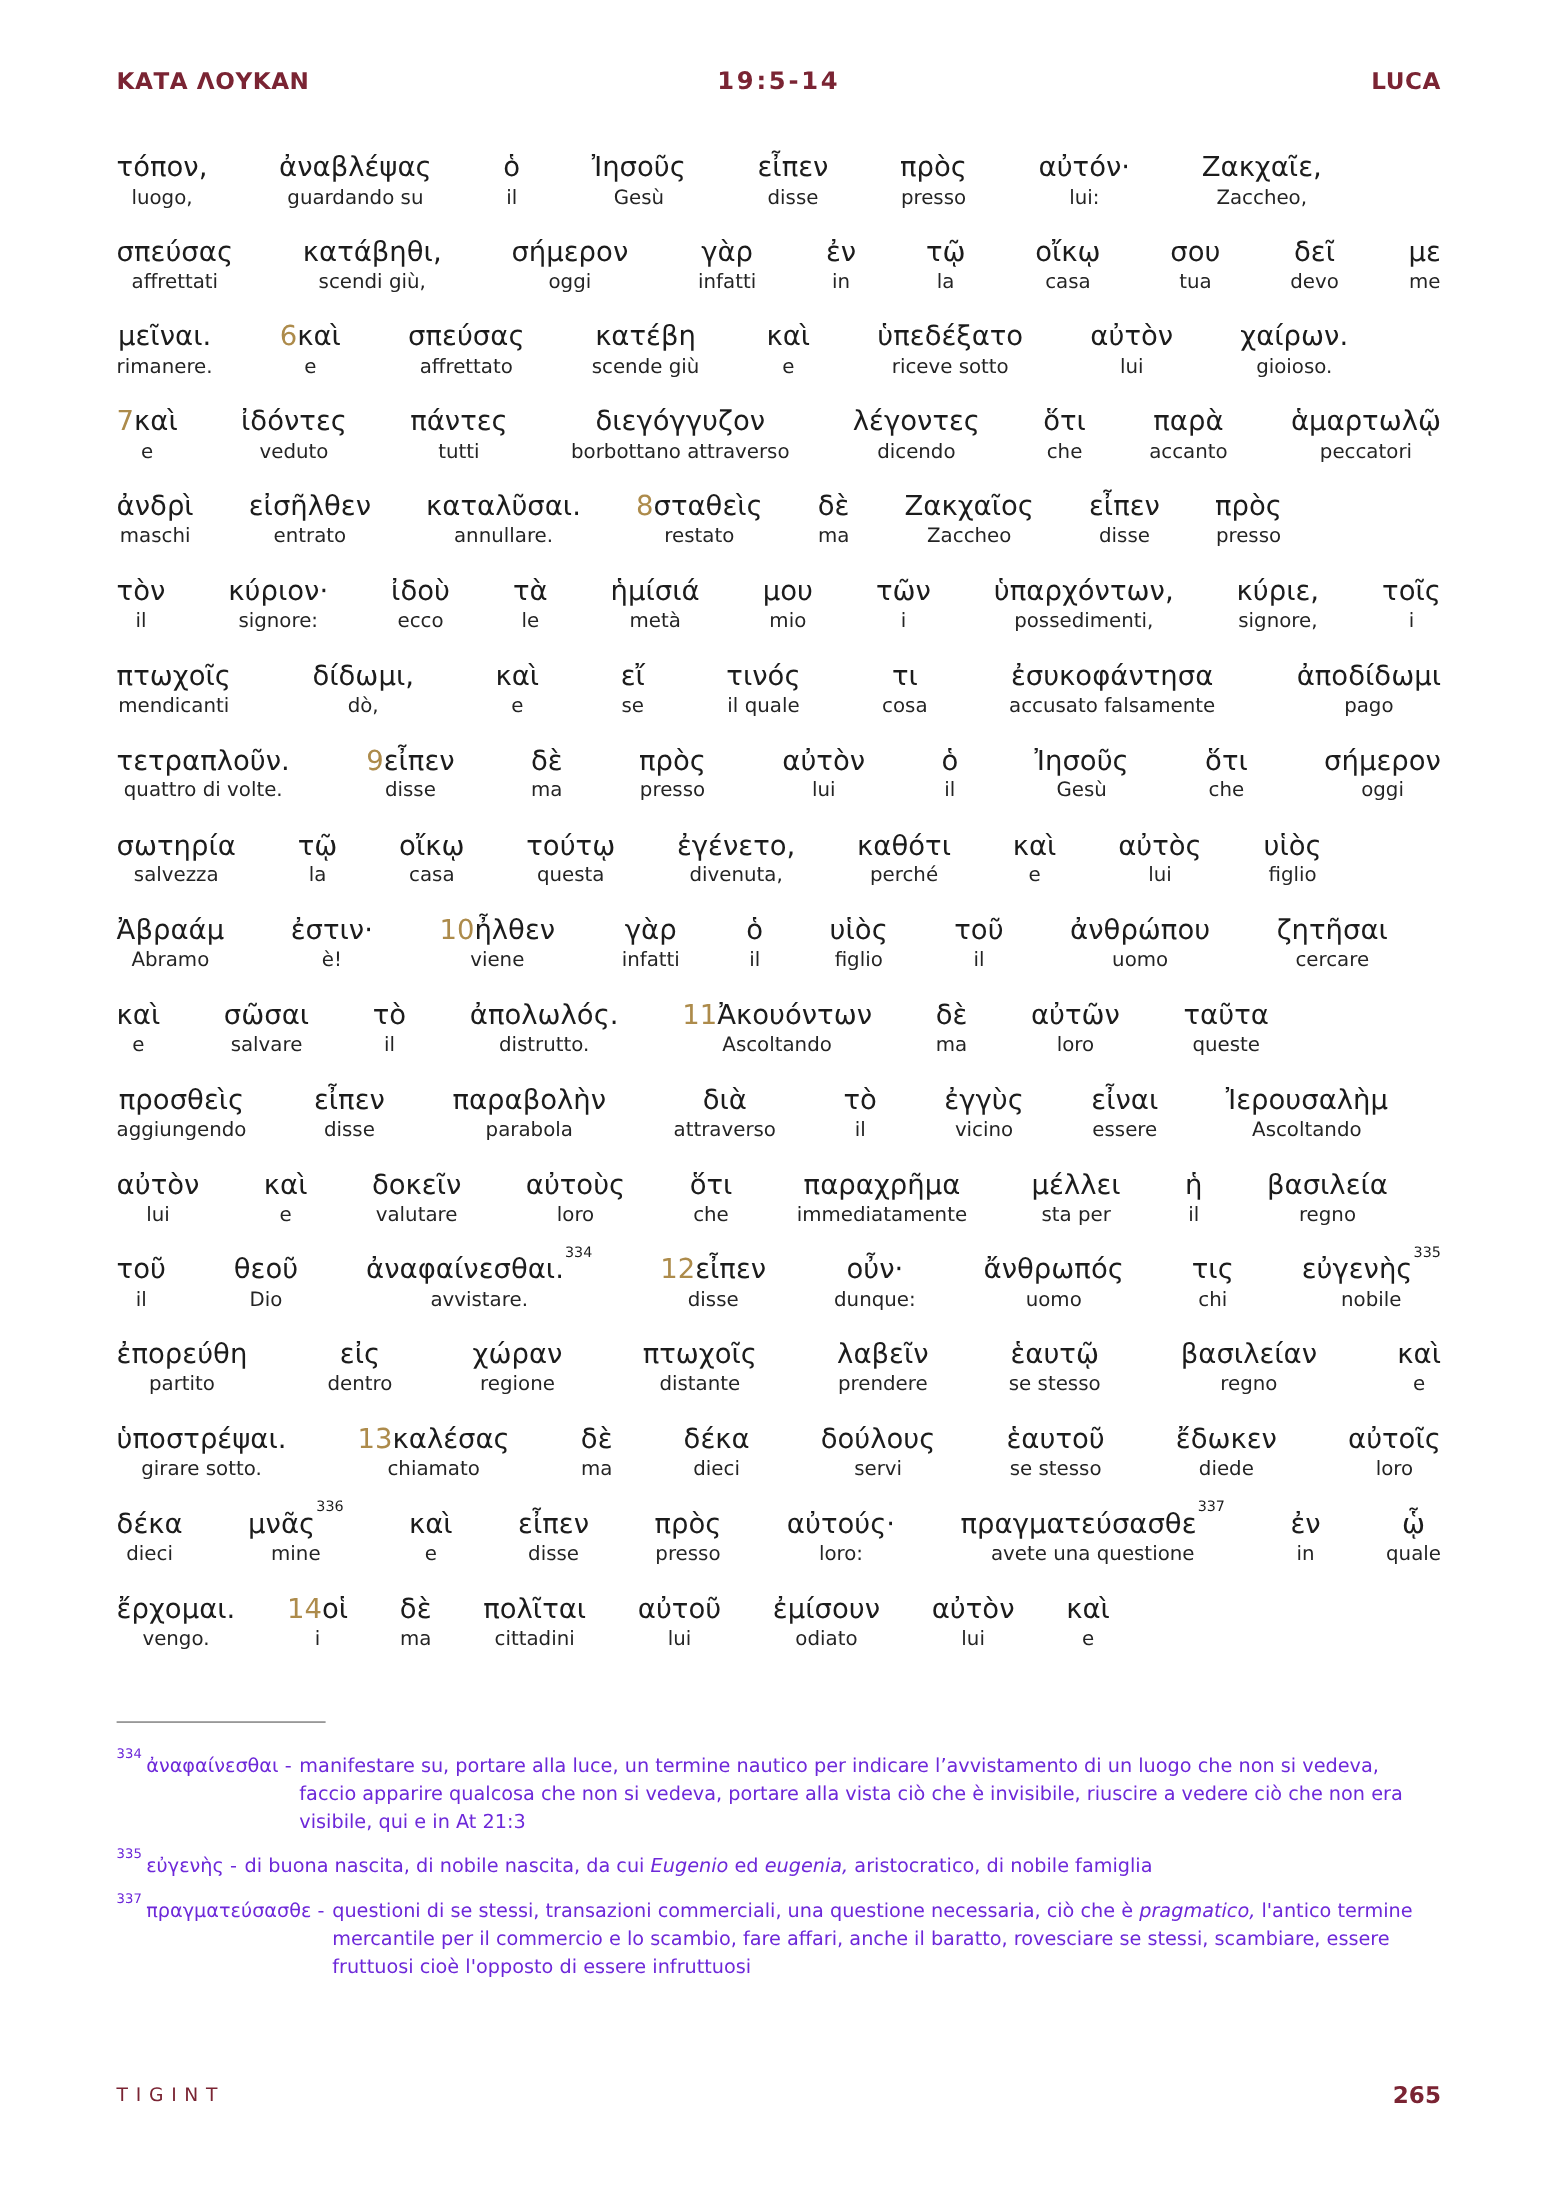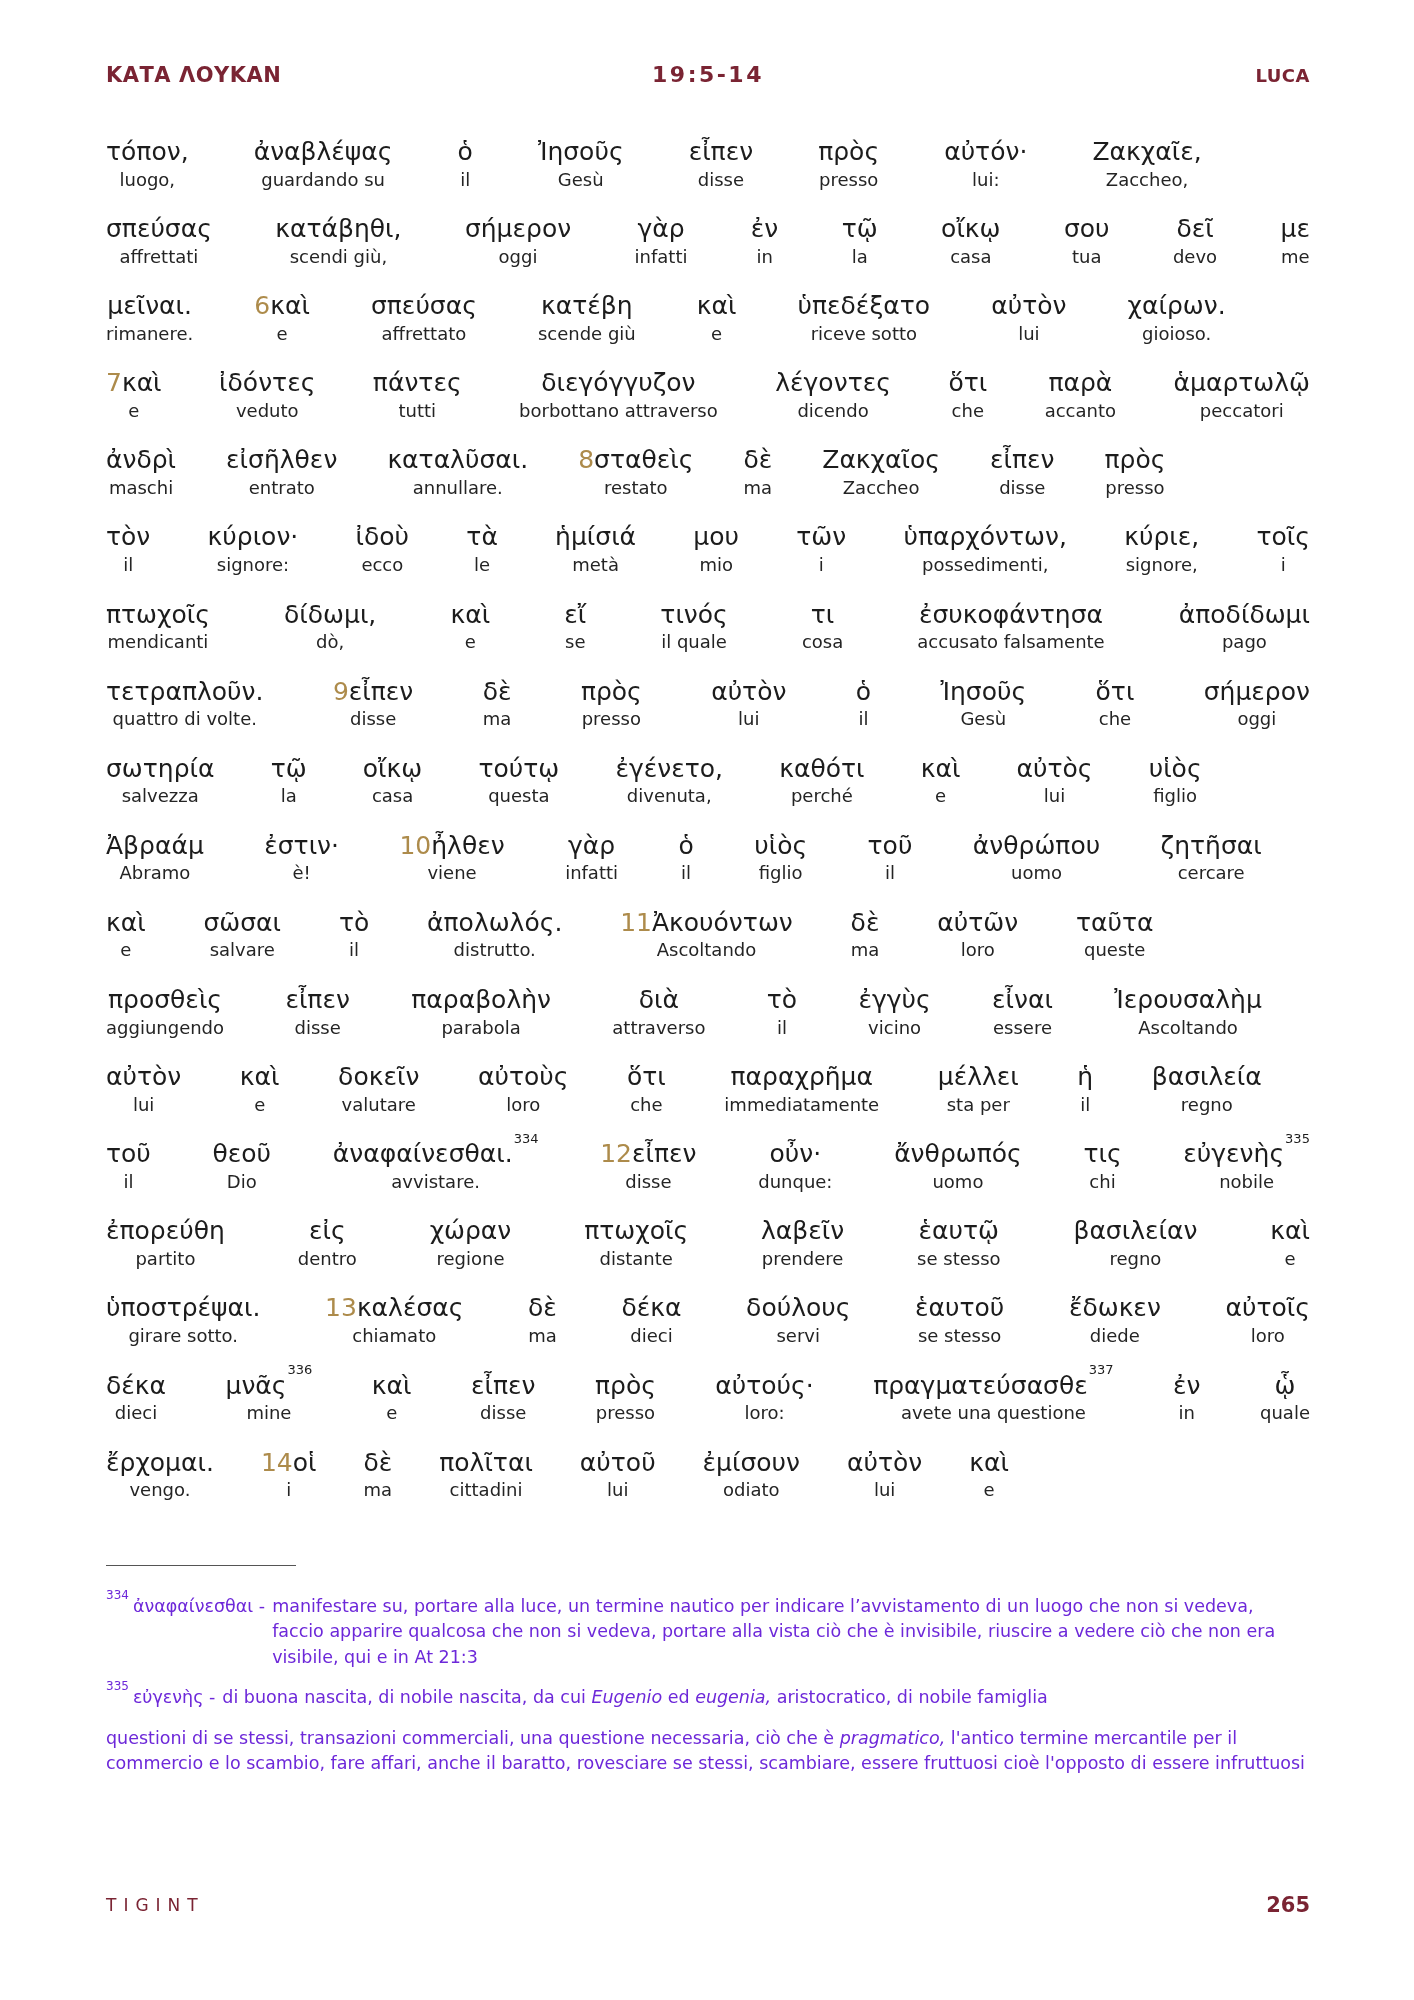"LUCA" .hdr .h-right { font-size: 18px -> 21px }
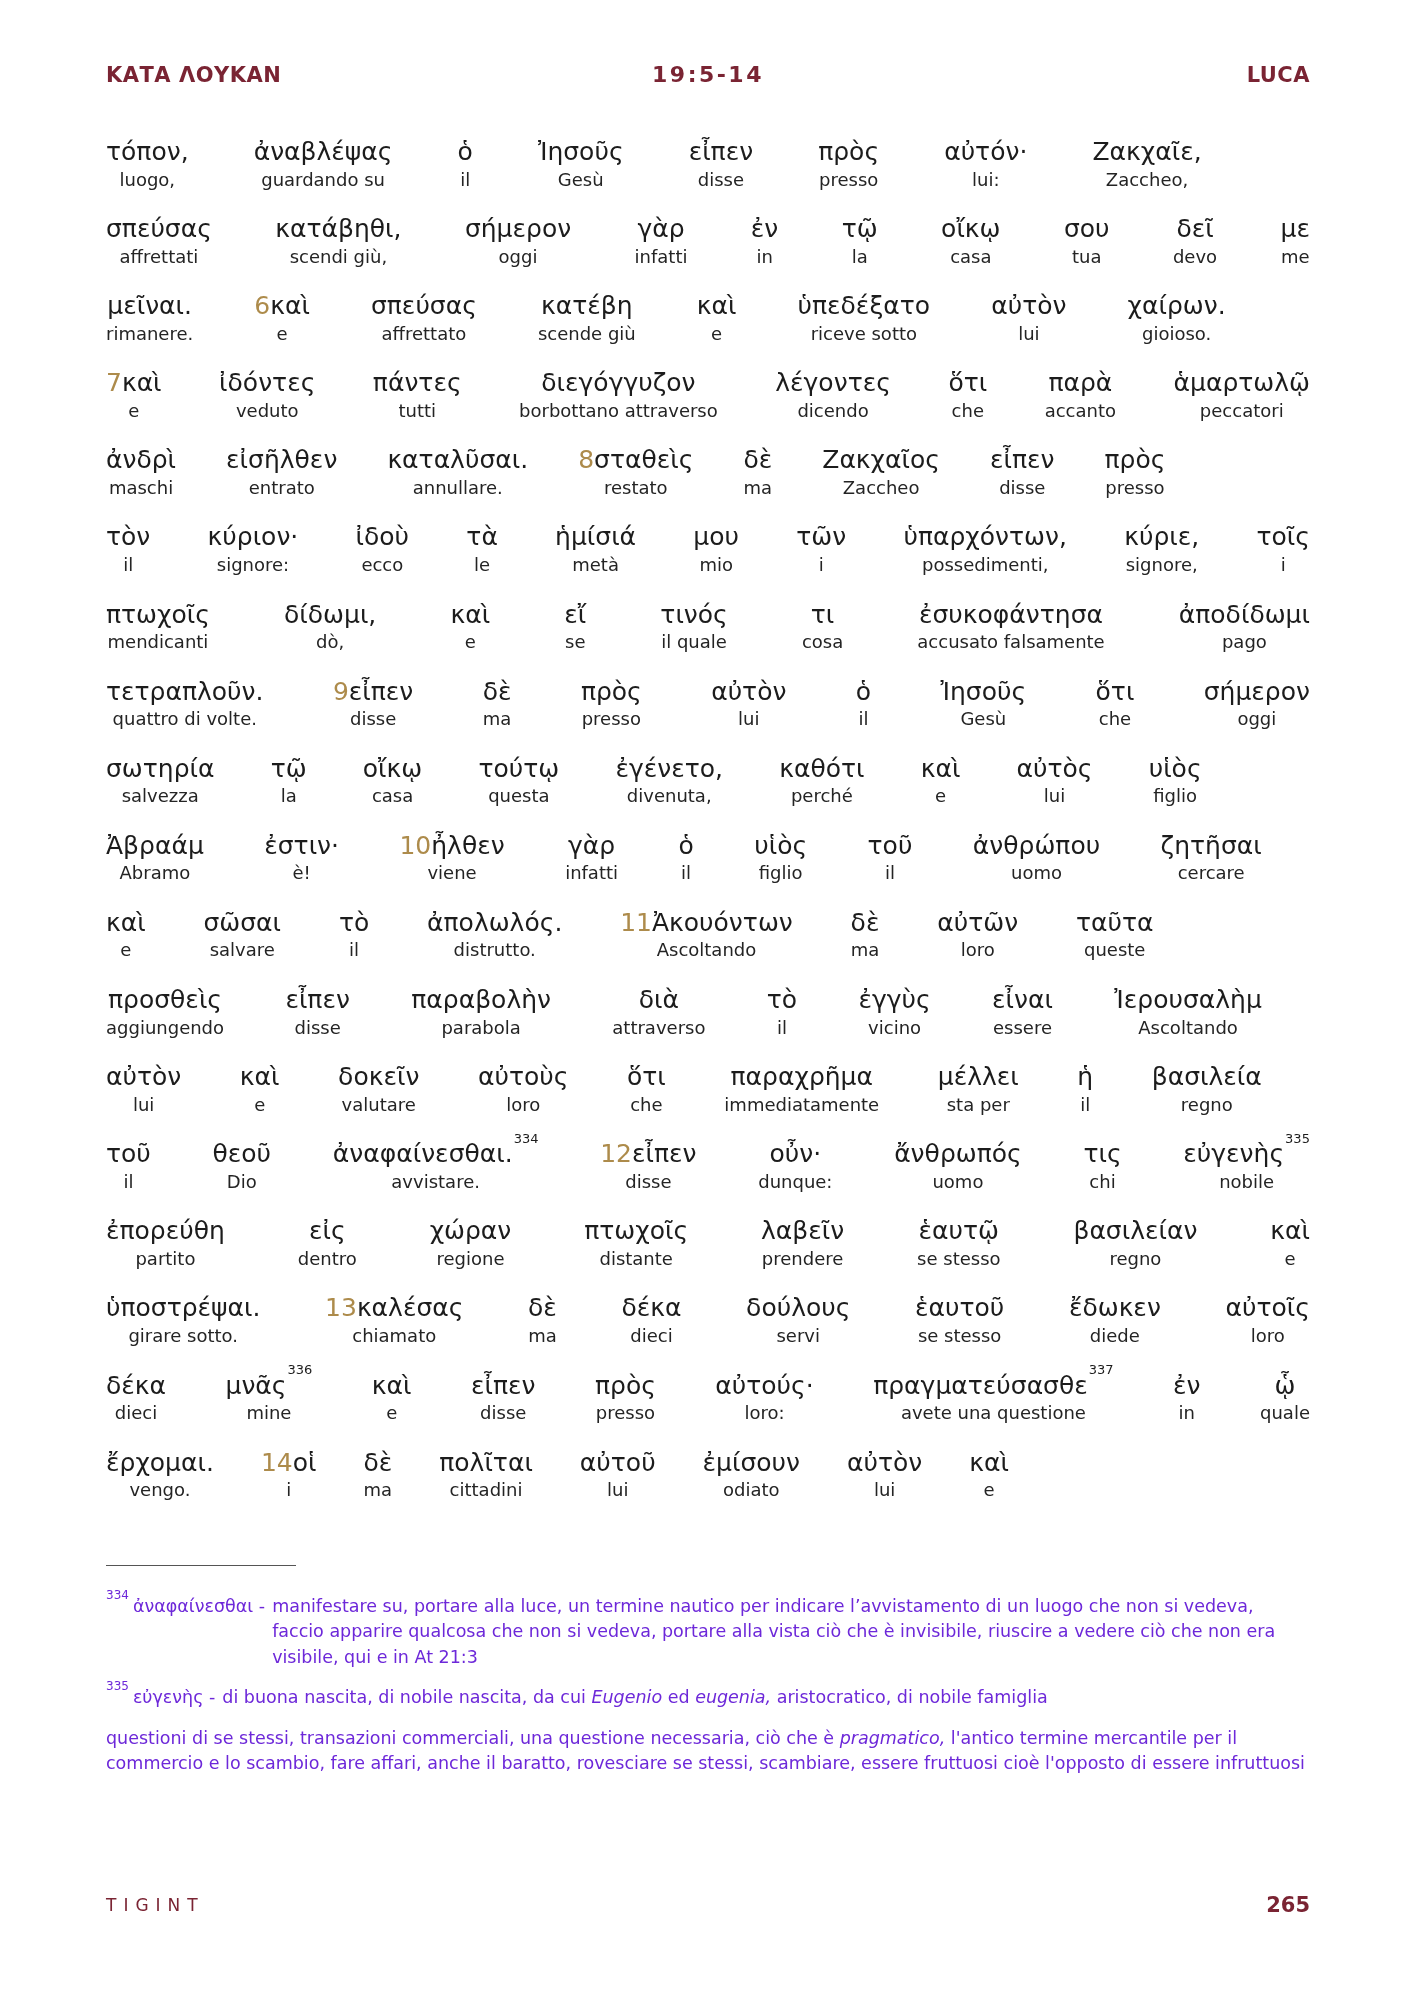"337πραγματεύσασθε -" span.fn-label { html: none -> <span><sup>337</sup>πραγματεύσασθε -</span> }
